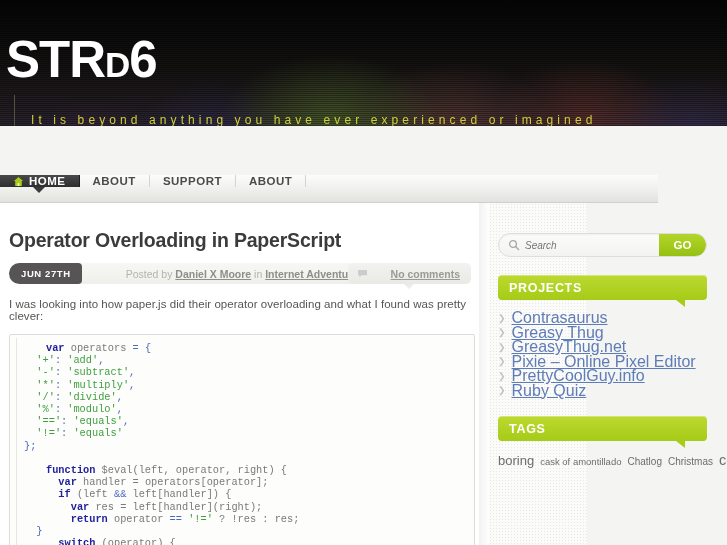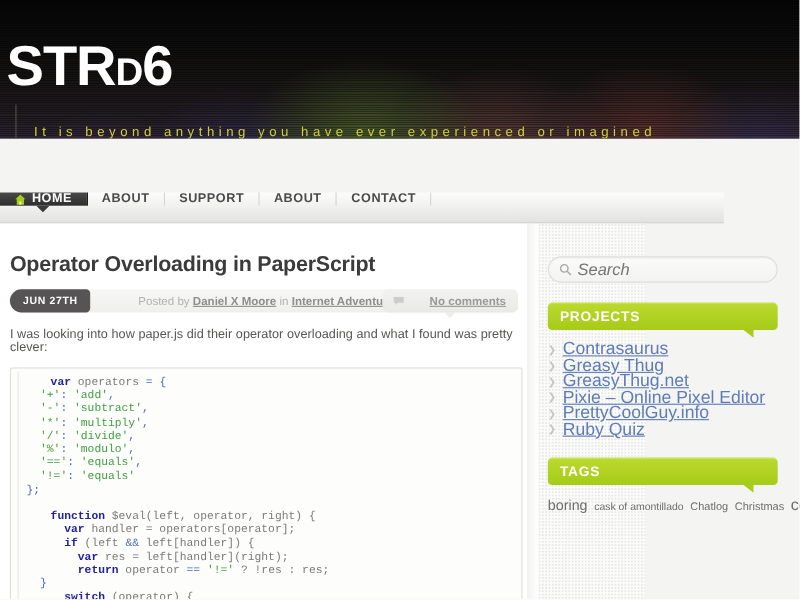"CONTACT" div.nav-item { html: <div> <span>CONTACT</span> </div> -> none }
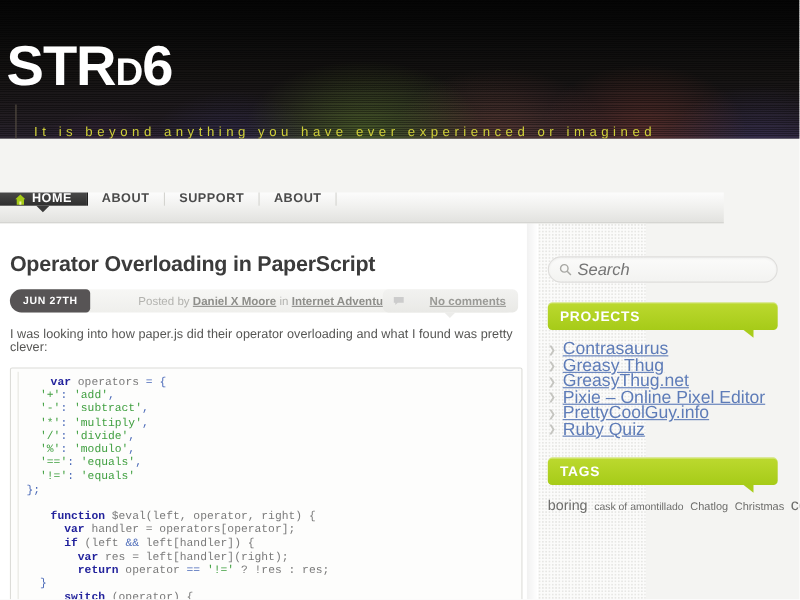"Search" .search-input { font-size: 15px -> 10px }
